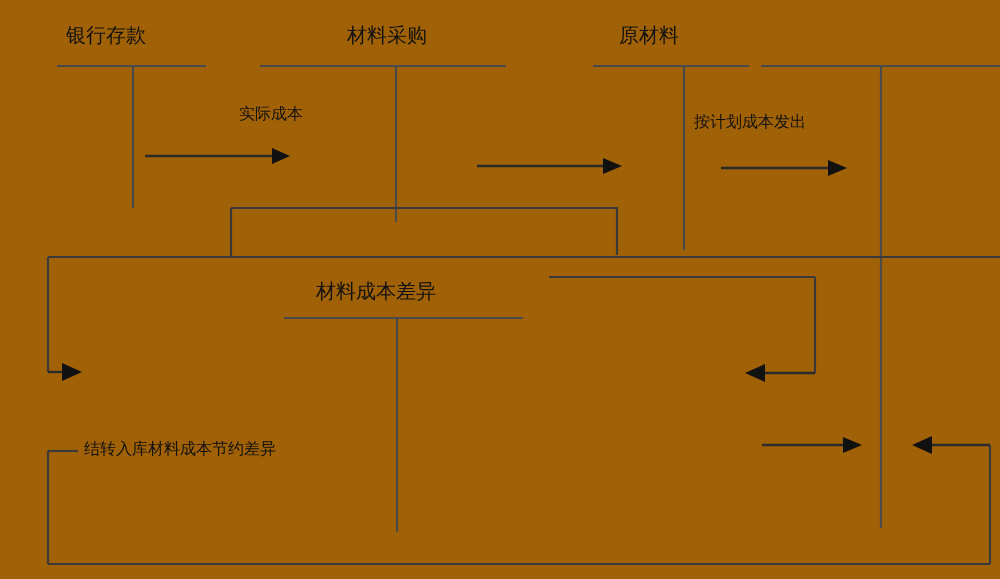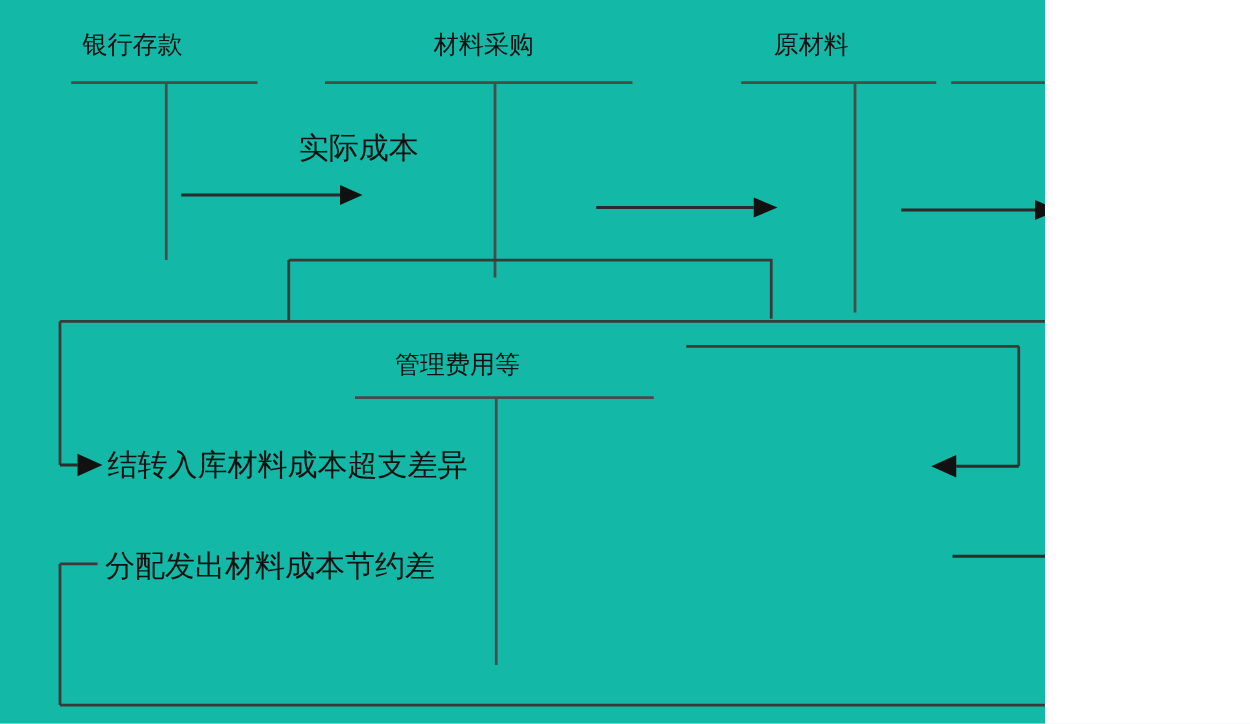"银行存款" #diagram-root { background: #14b8a6 -> #a16207; width: 836px -> 1000px }
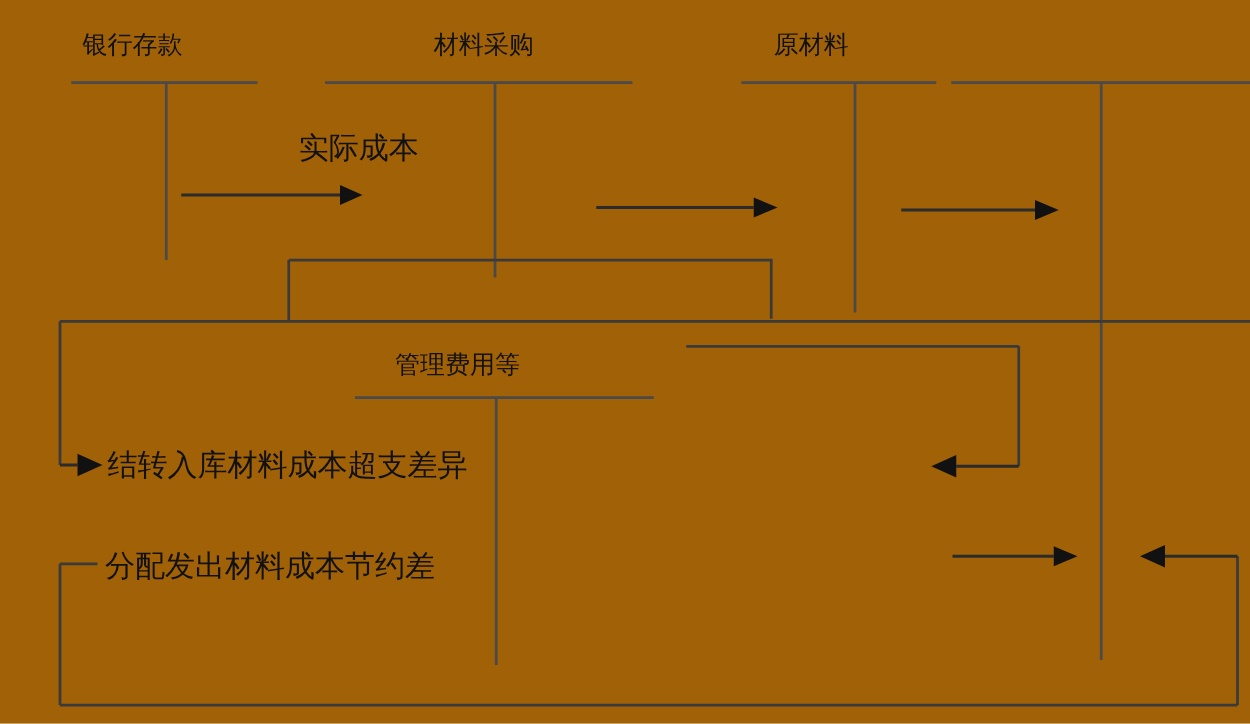"实际成本" .lbl-flow { font-size: 24px -> 16px }
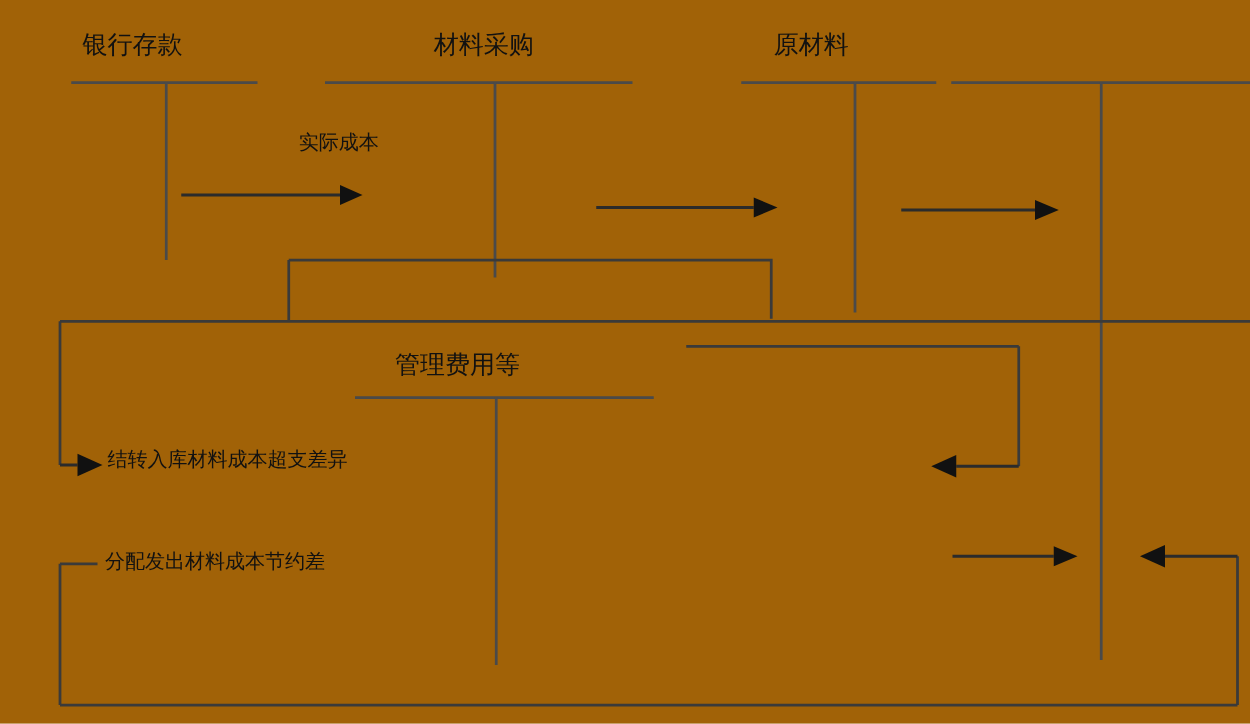"按计划成本发出" div.lbl { html: none -> <div>按计划成本发出</div> }
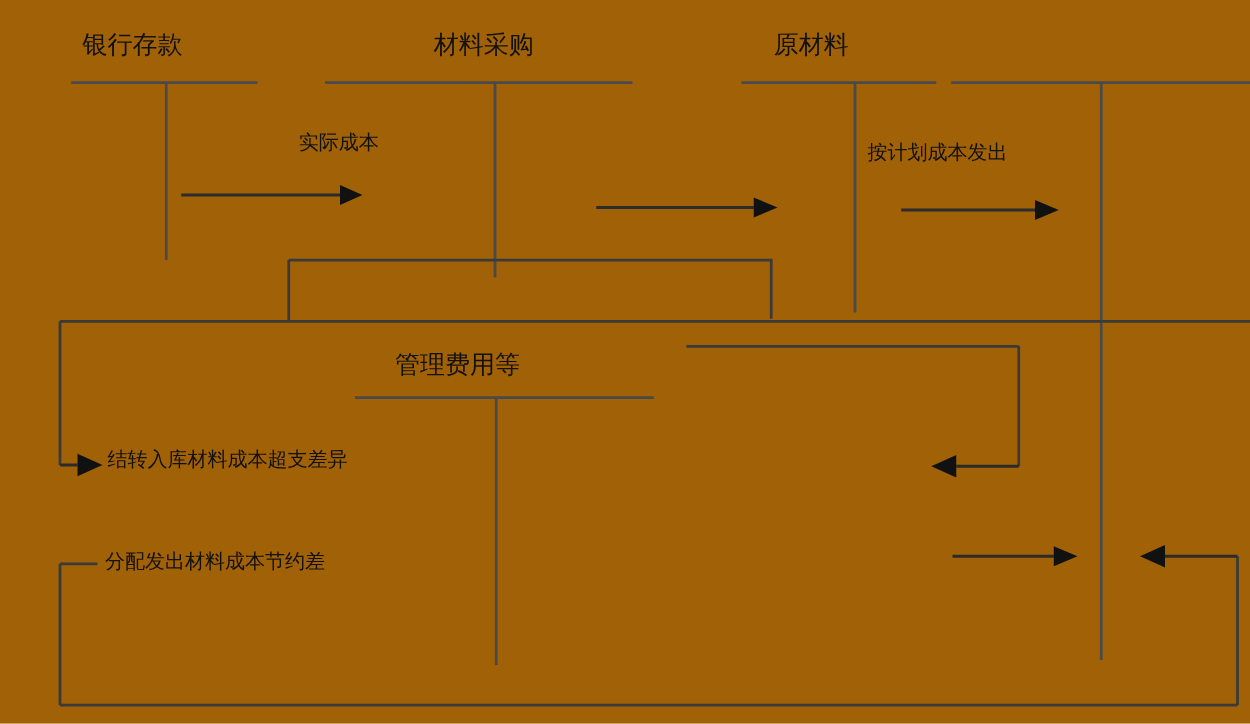"管理费用等" div.lbl { text: 管理费用等 -> 材料成本差异 }
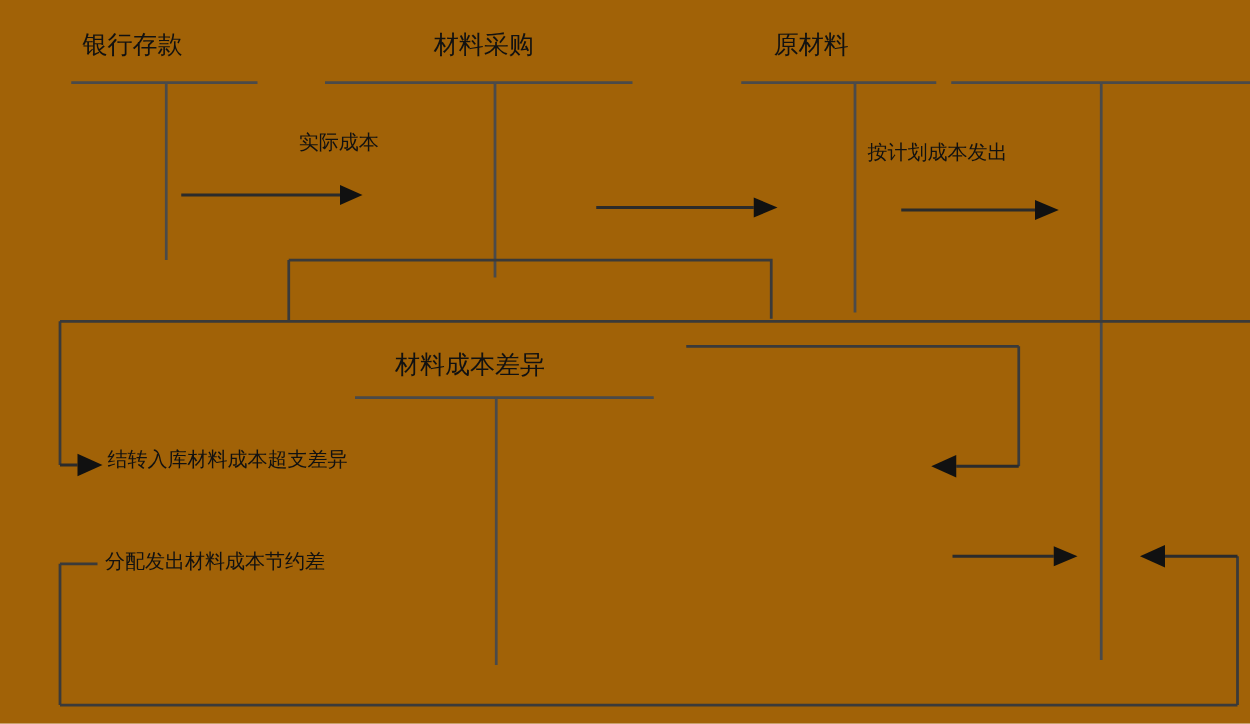"结转入库材料成本超支差异" div.lbl { html: <div>结转入库材料成本超支差异</div> -> none }
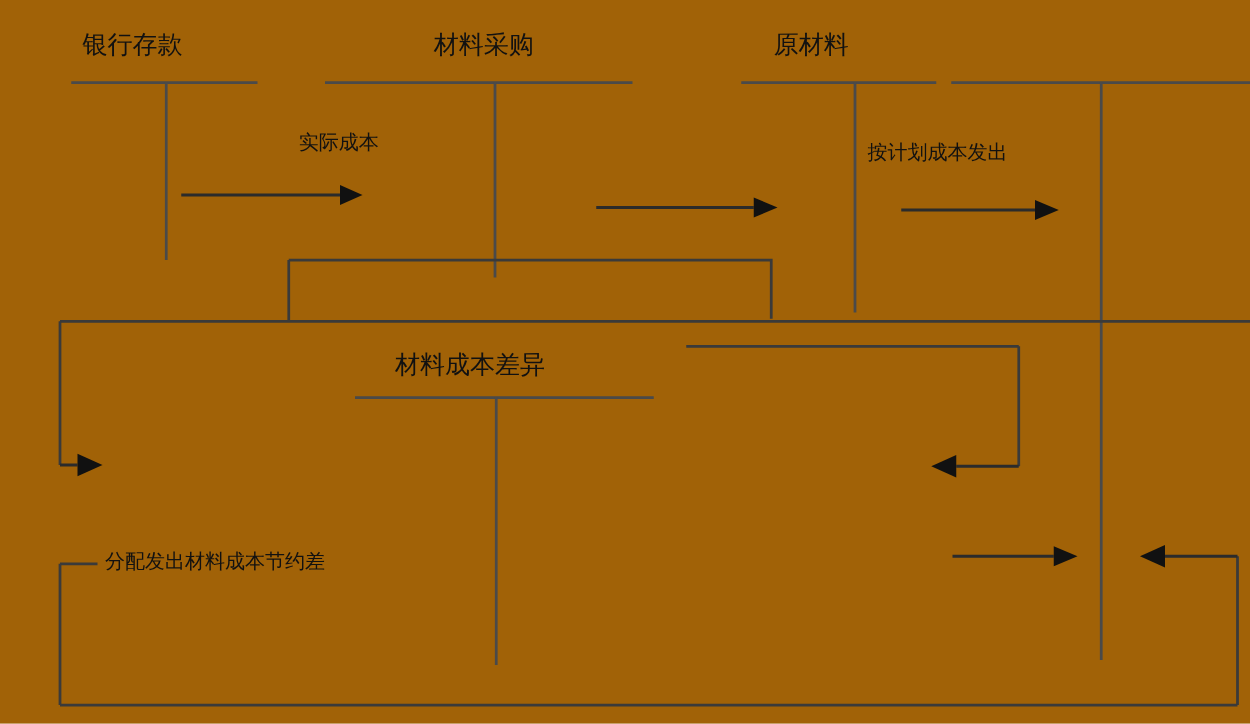"分配发出材料成本节约差" div.lbl { text: 分配发出材料成本节约差 -> 结转入库材料成本节约差异 }
